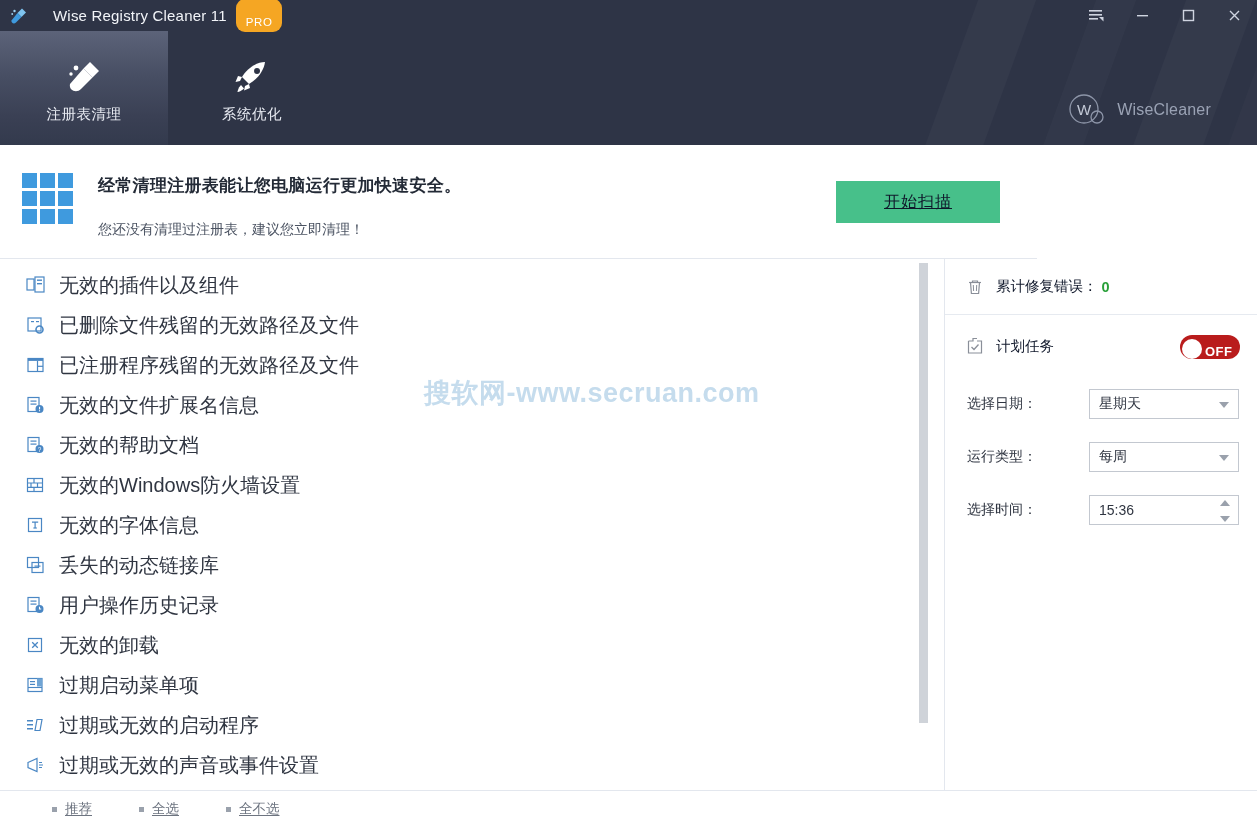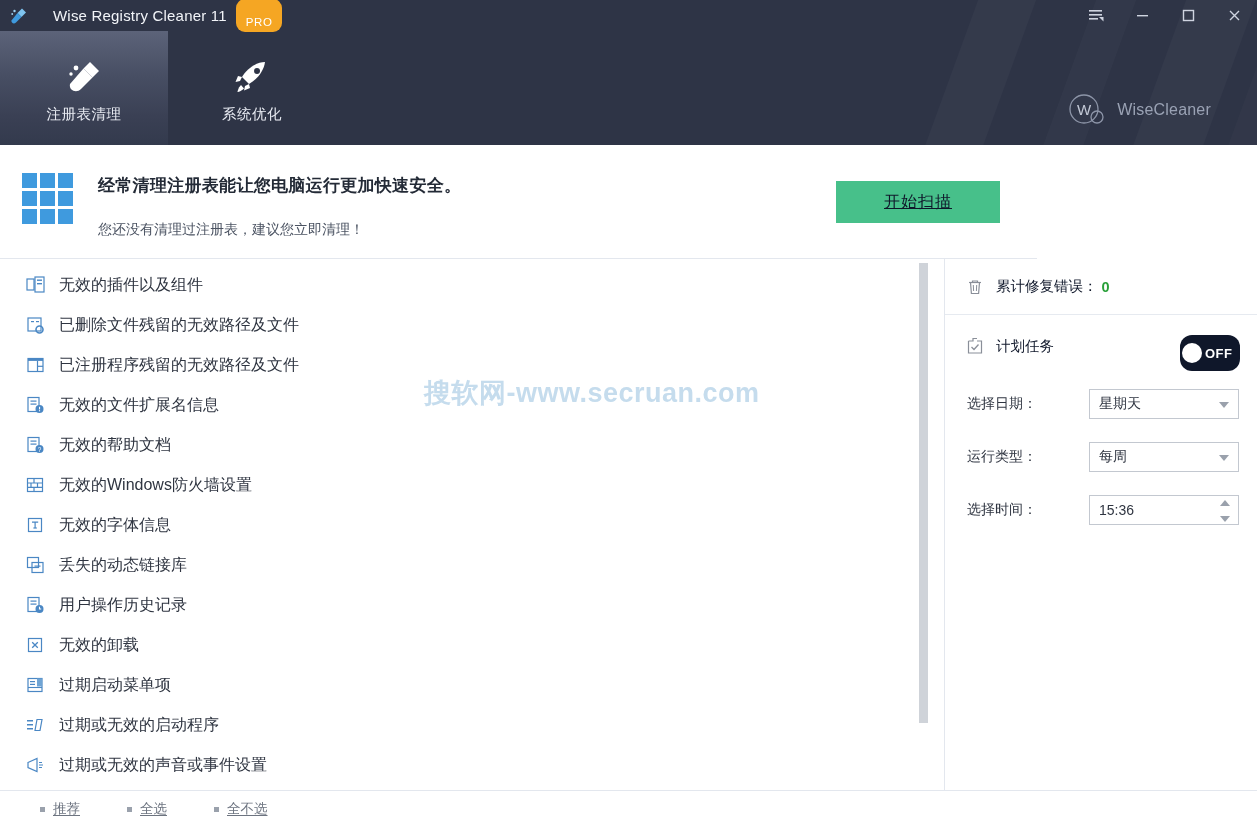"无效的插件以及组件" .li-label { font-size: 16px -> 20px }
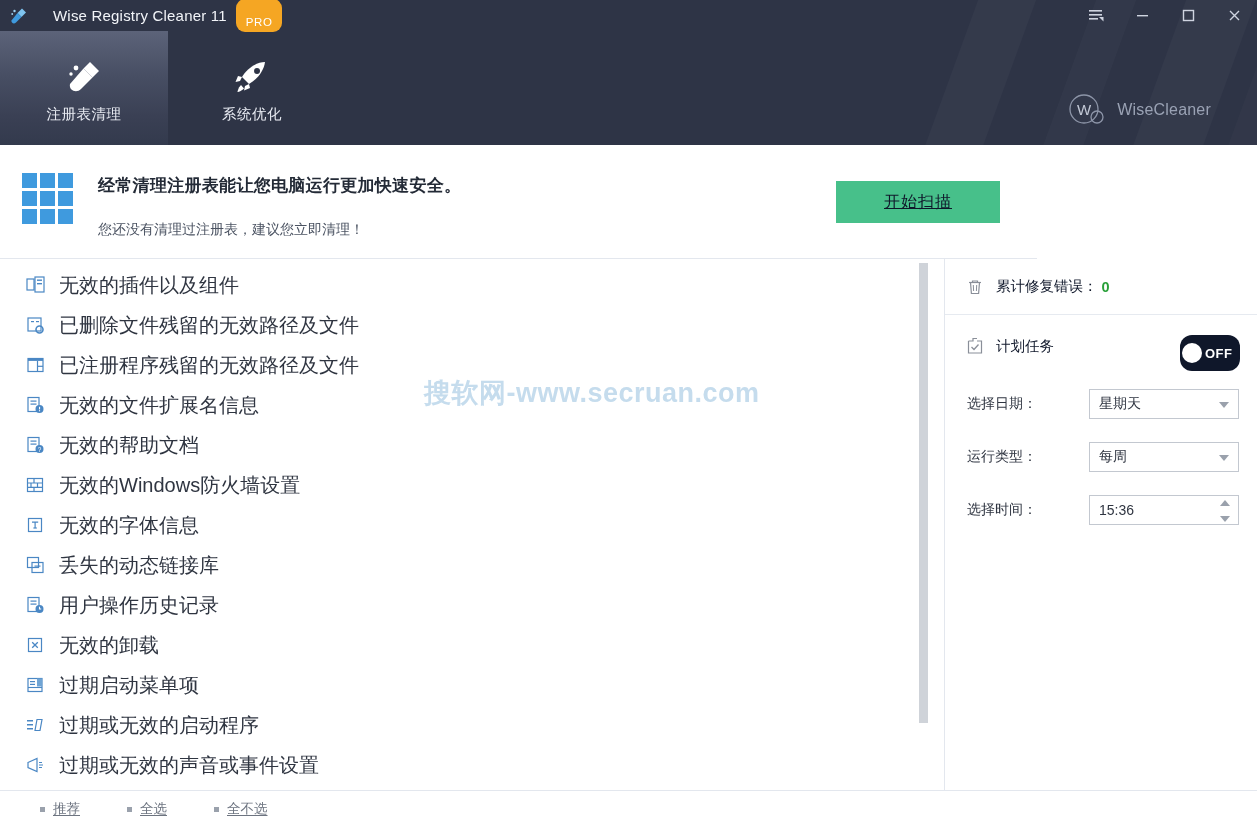"OFF" .toggle { align-items: center -> flex-end; background: #0f172a -> #b91c1c; height: 36px -> 24px }
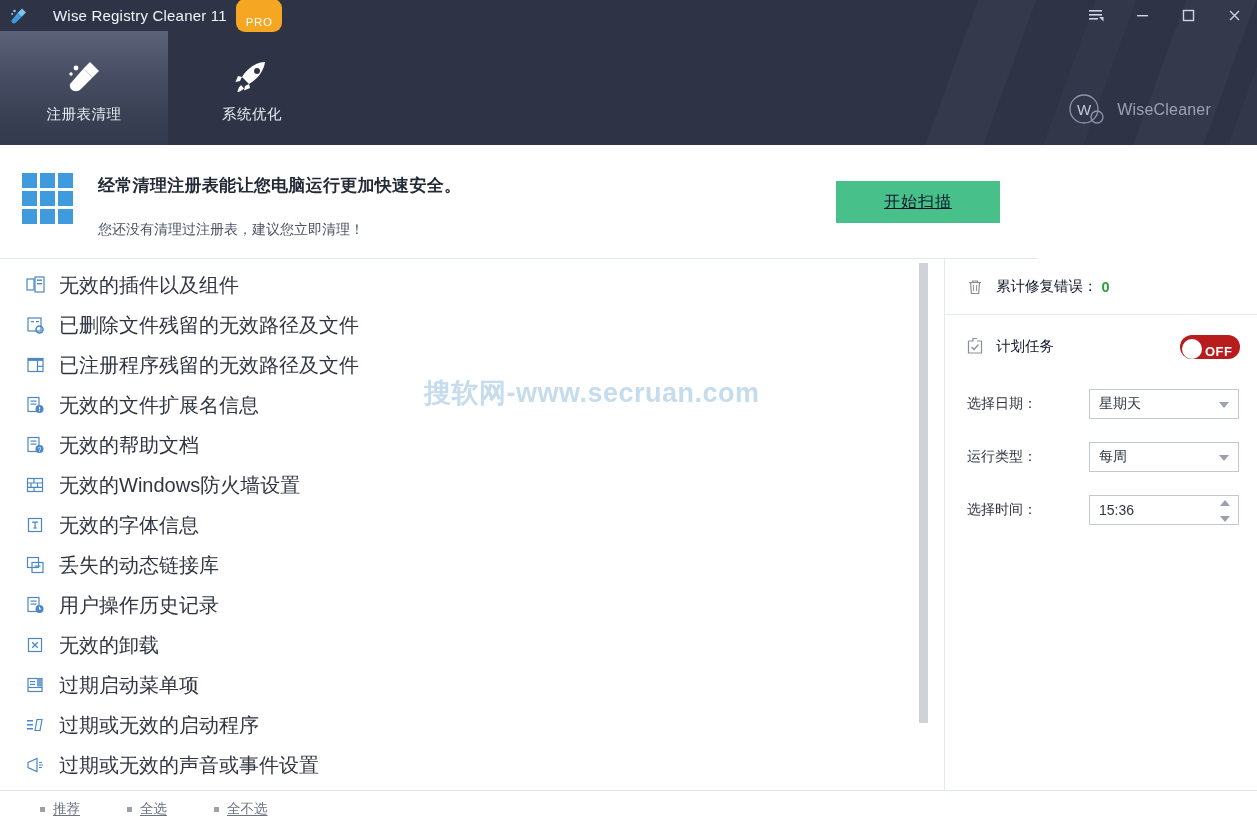"推荐" .footer { padding-left: 40px -> 52px }
